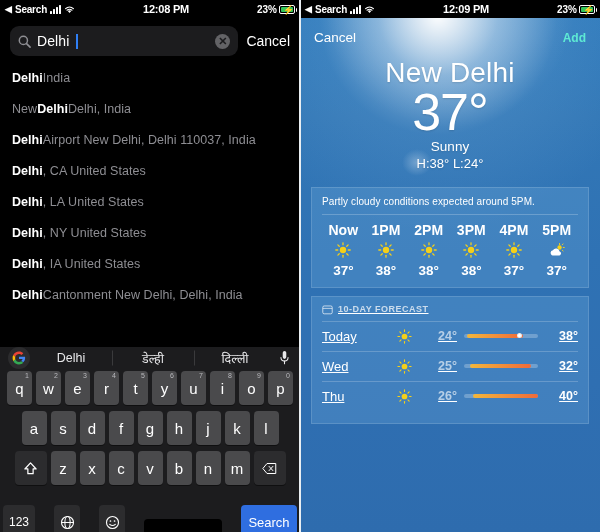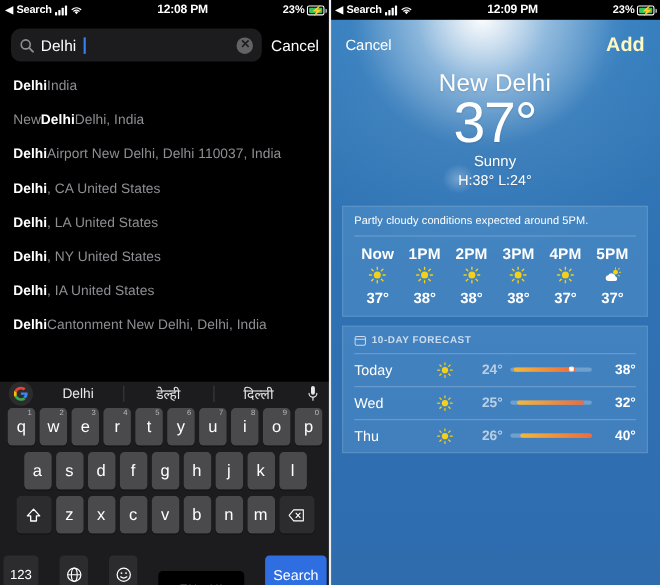"Add" .wx-add { color: #fef9c3 -> #5eead4; font-size: 18px -> 12px }
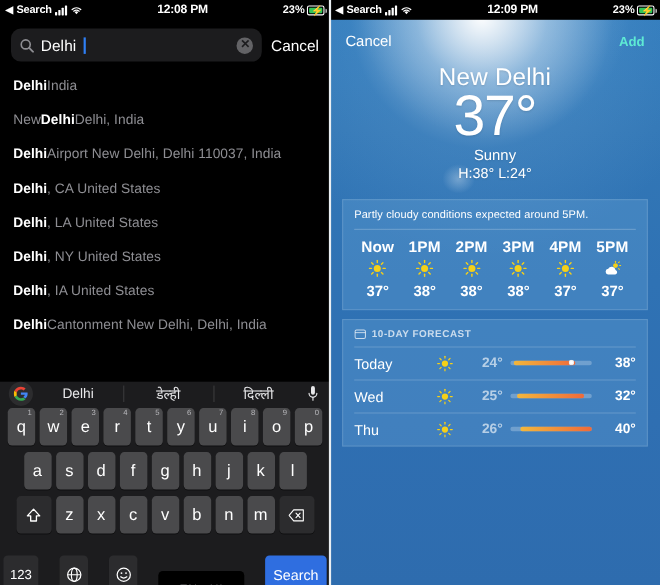"New Delhi" .wx-city { font-size: 22px -> 28px }
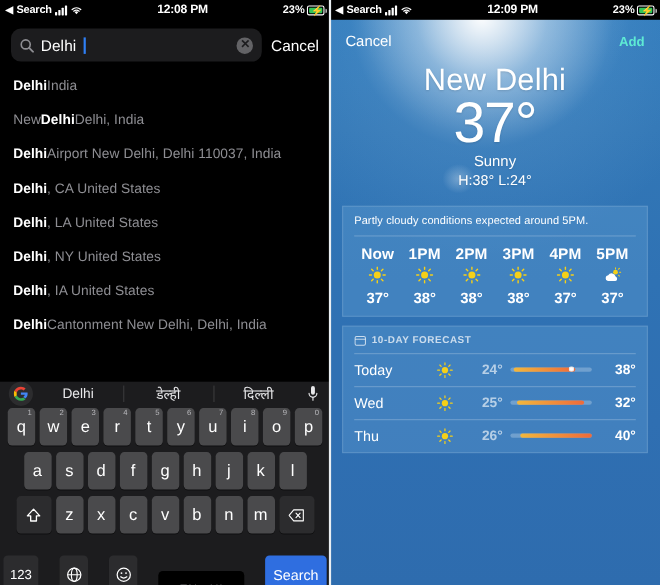"10-DAY FORECAST" .card-tenday { padding: 7px 10px 0 10px -> 7px 10px 12px 10px; text-decoration: none -> underline }
